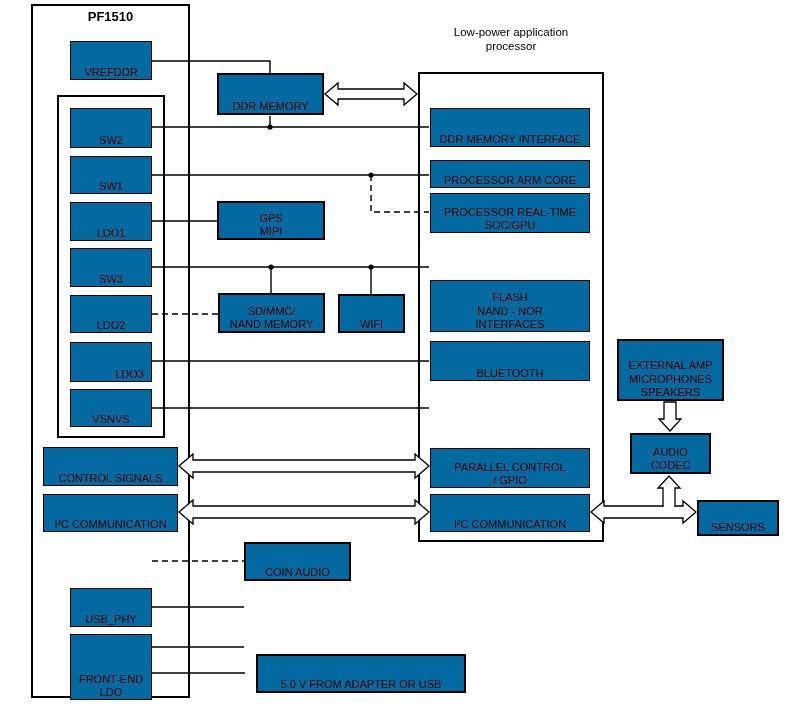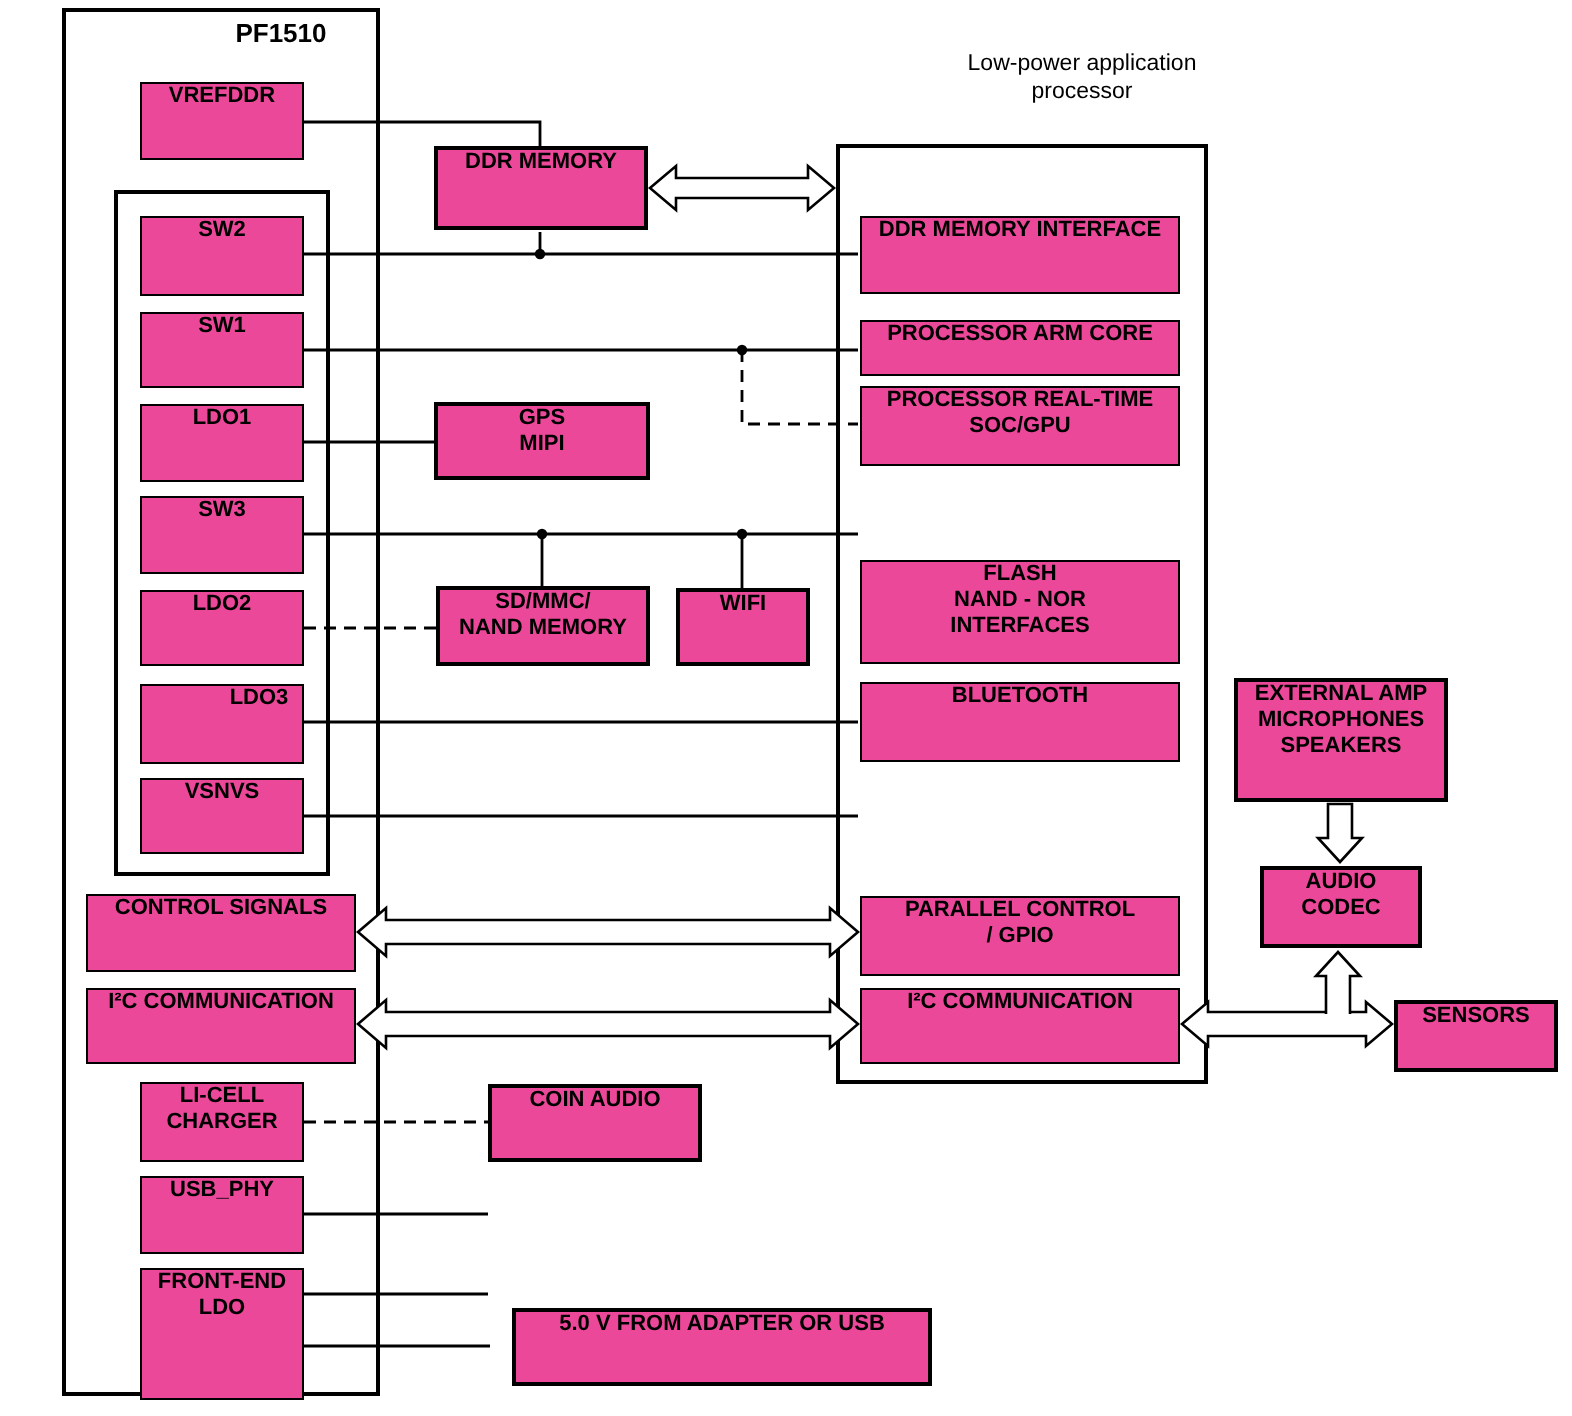"PF1510" .lbl { padding-left: 30px -> none }
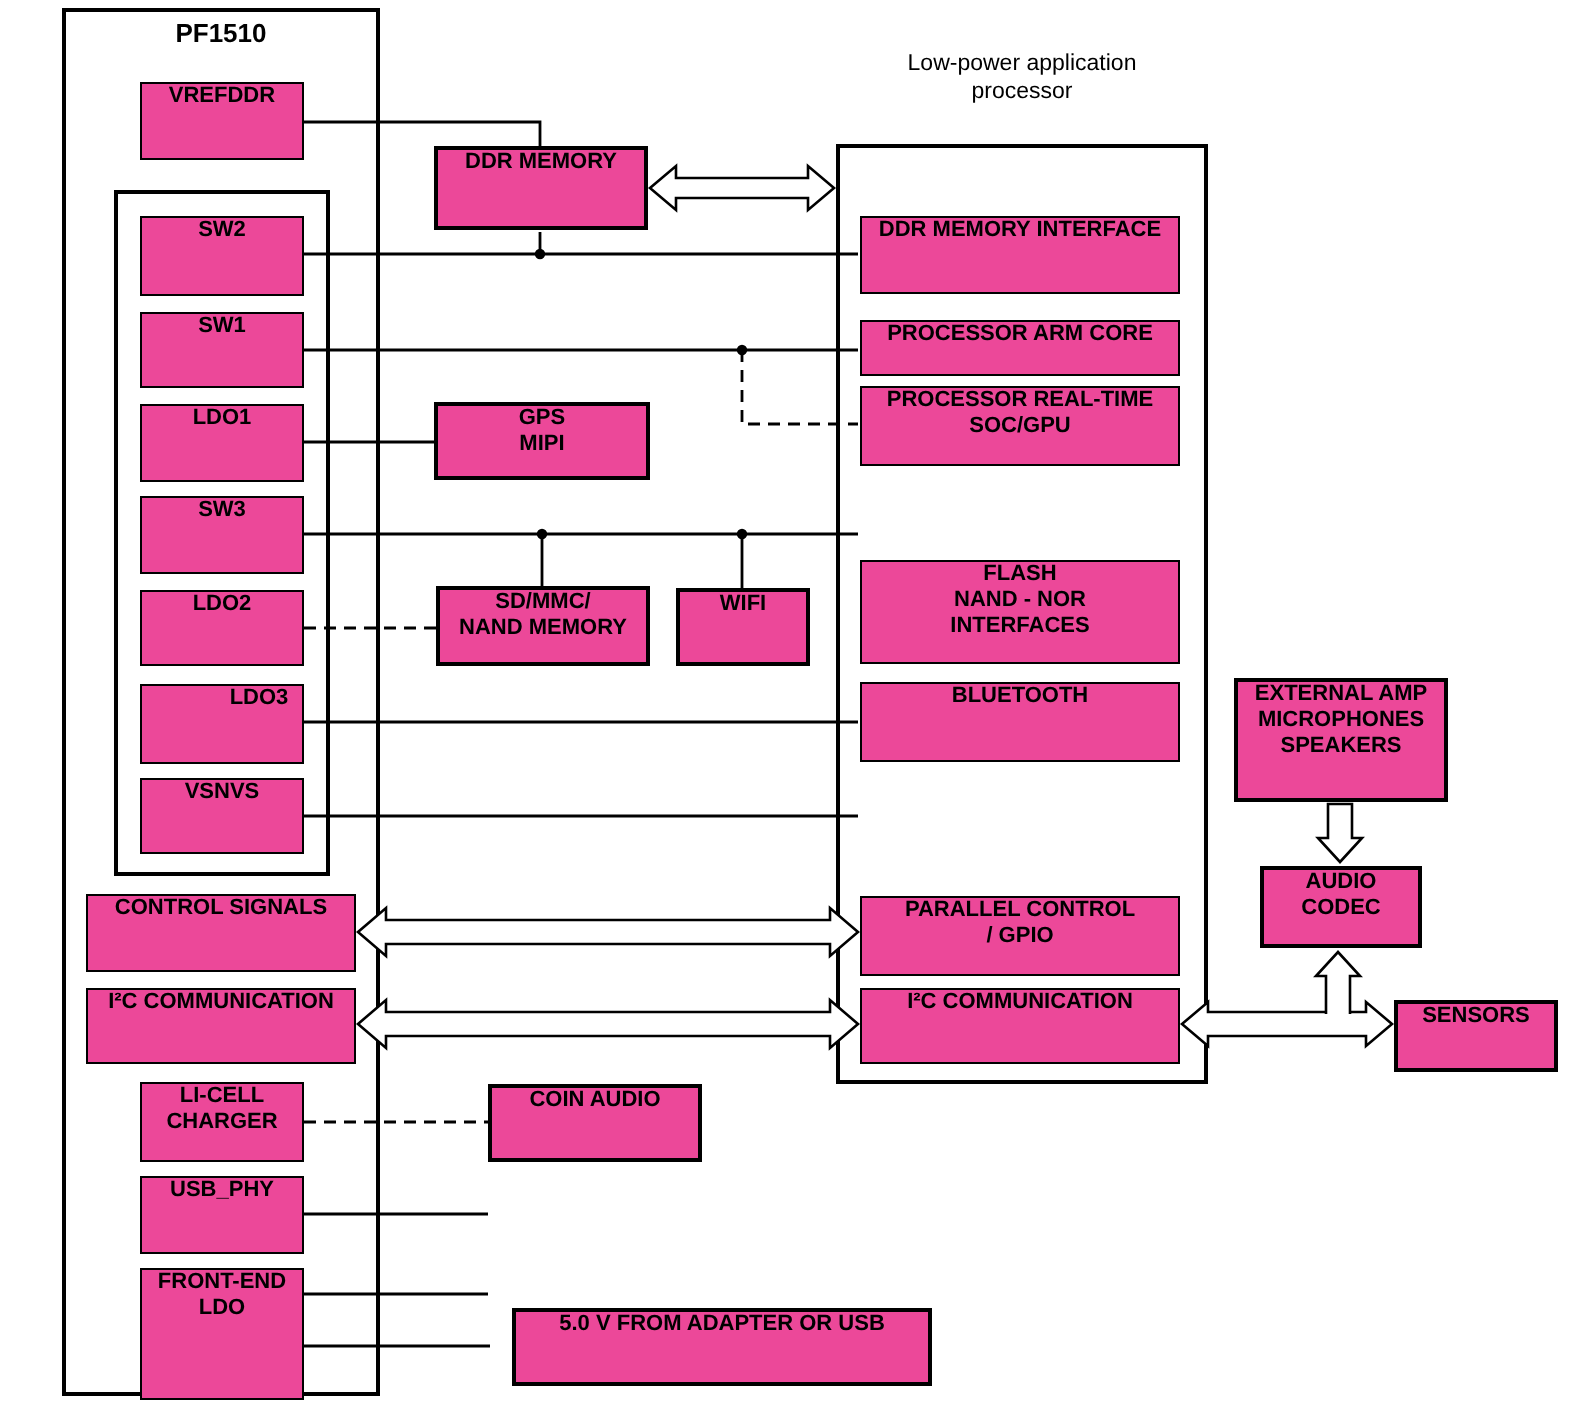"VREFDDR" .bx { align-items: flex-start -> flex-end; background: #ec4899 -> #0369a1; font-weight: bold -> none }
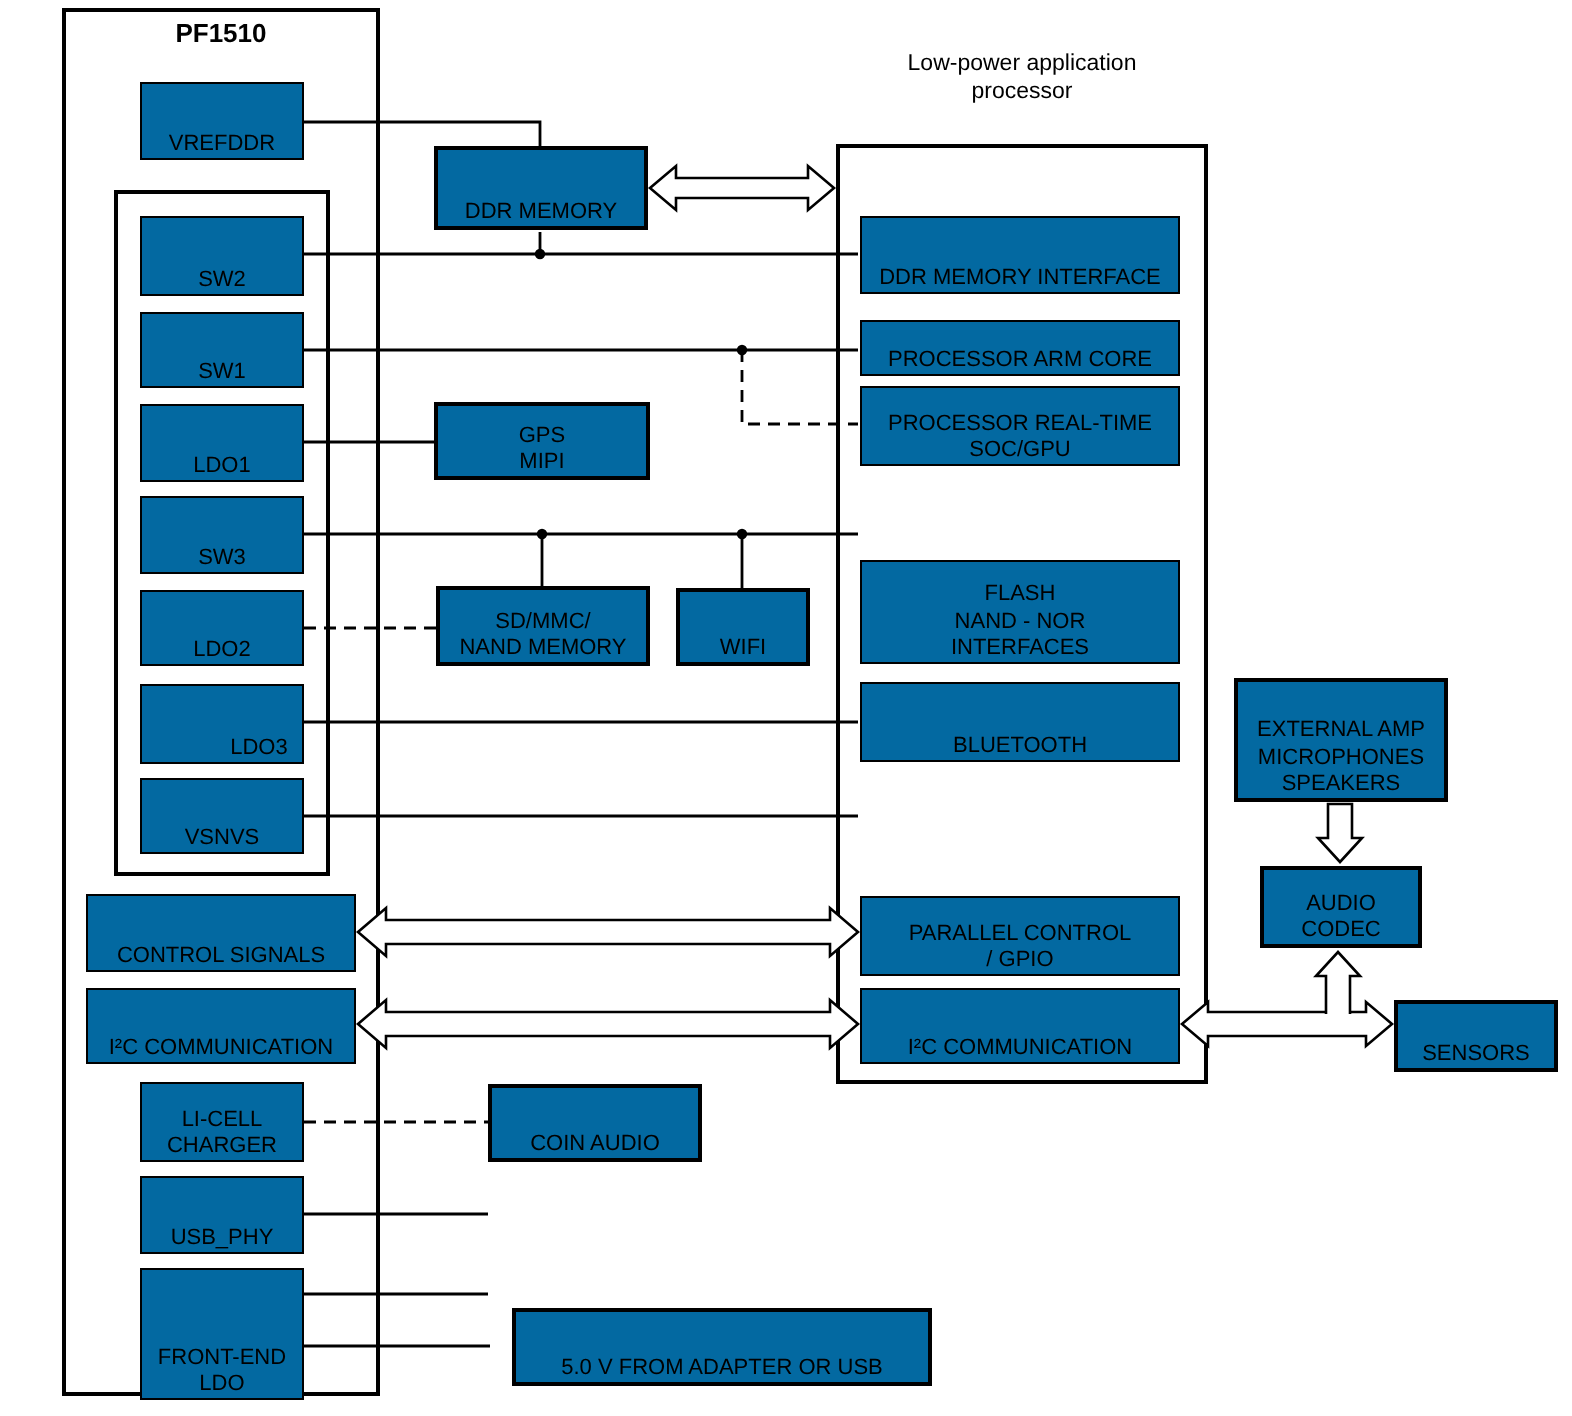"LI-CELL" div.bx { html: <div><span>LI-CELL CHARGER</span></div> -> none }
